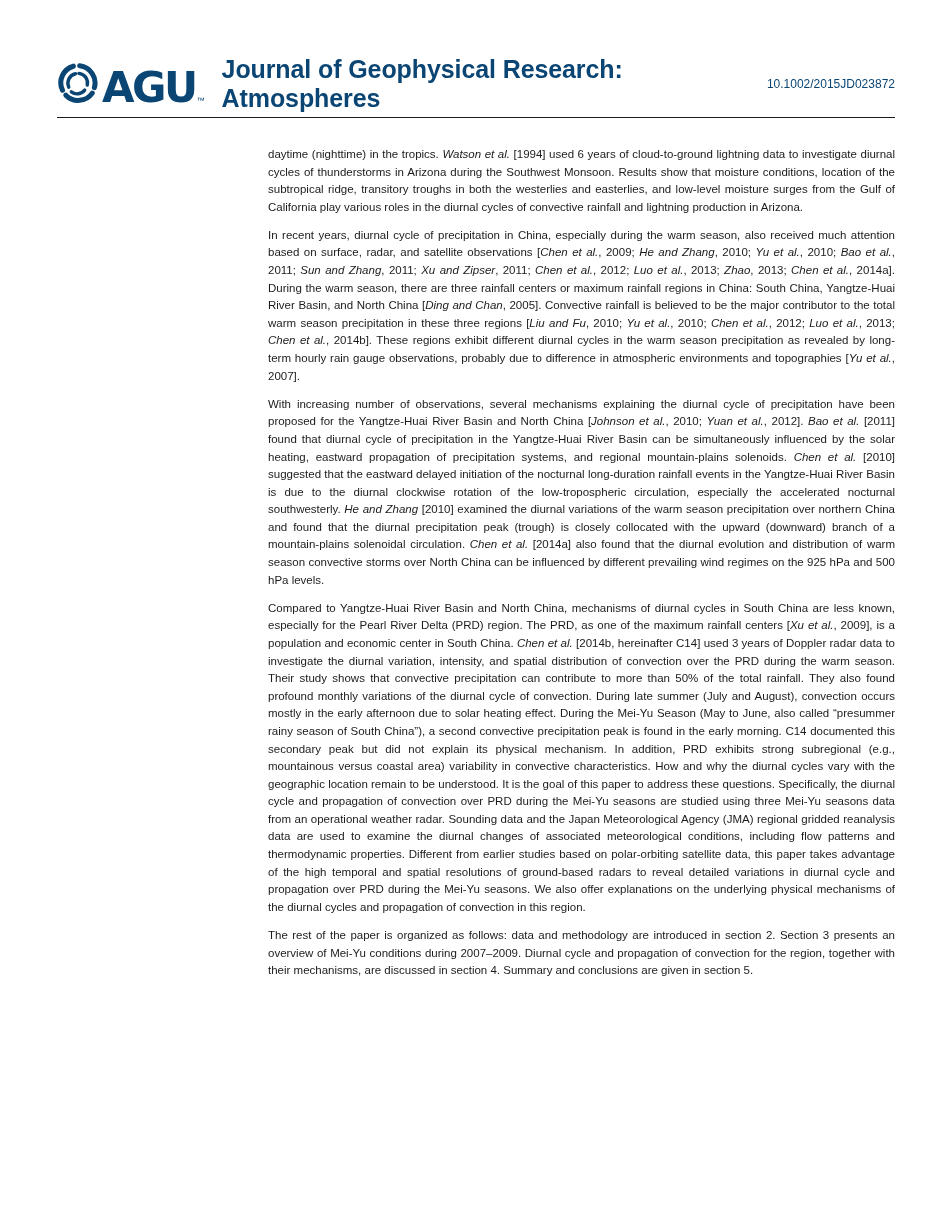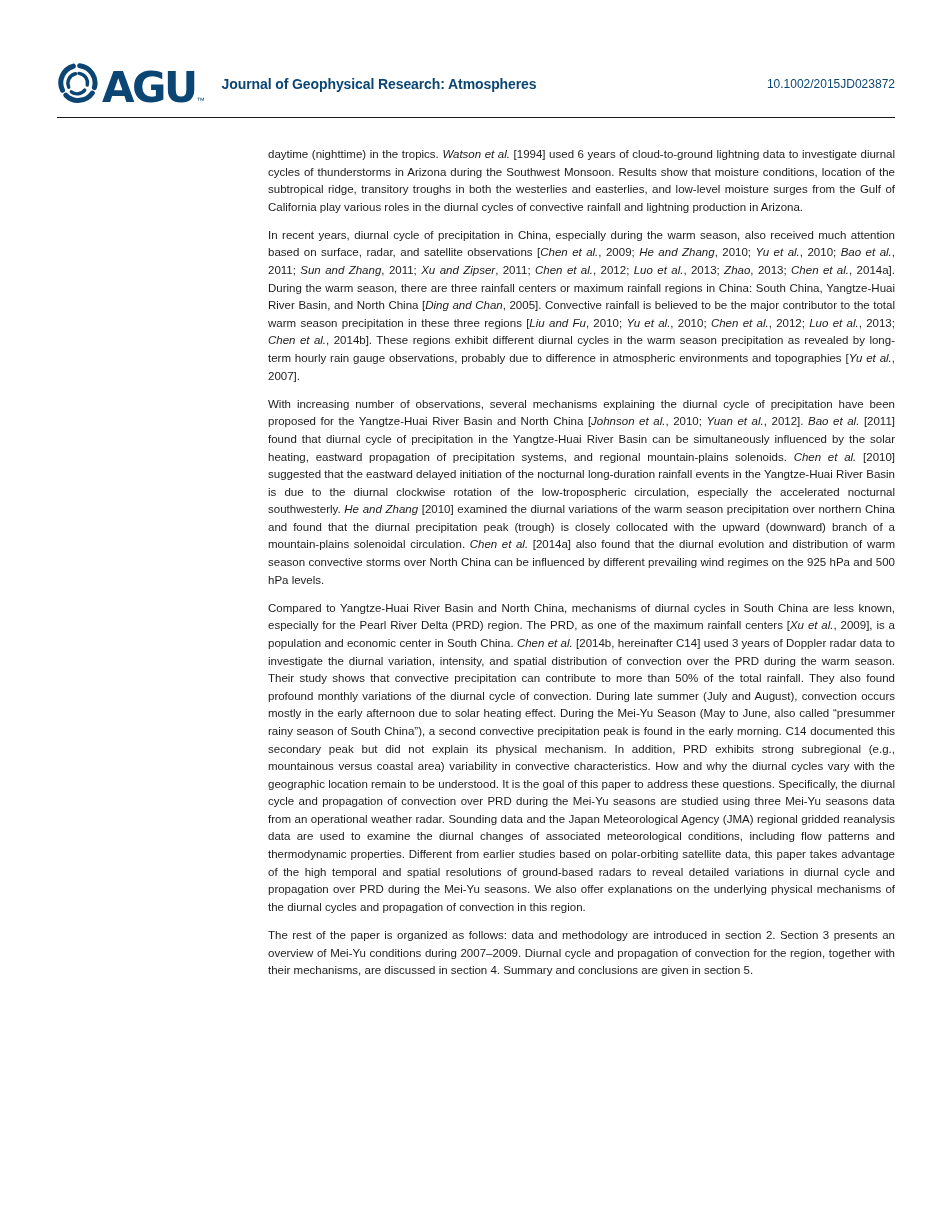"Journal of Geophysical Research:" .journal-title { font-size: 14px -> 25px }
